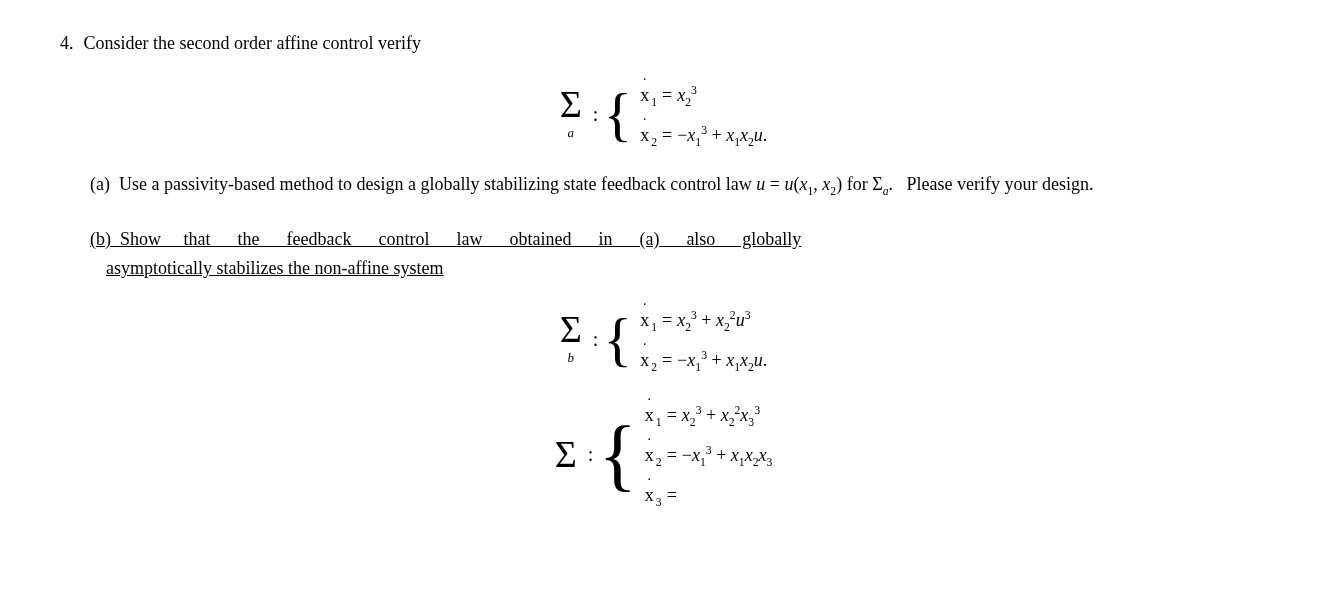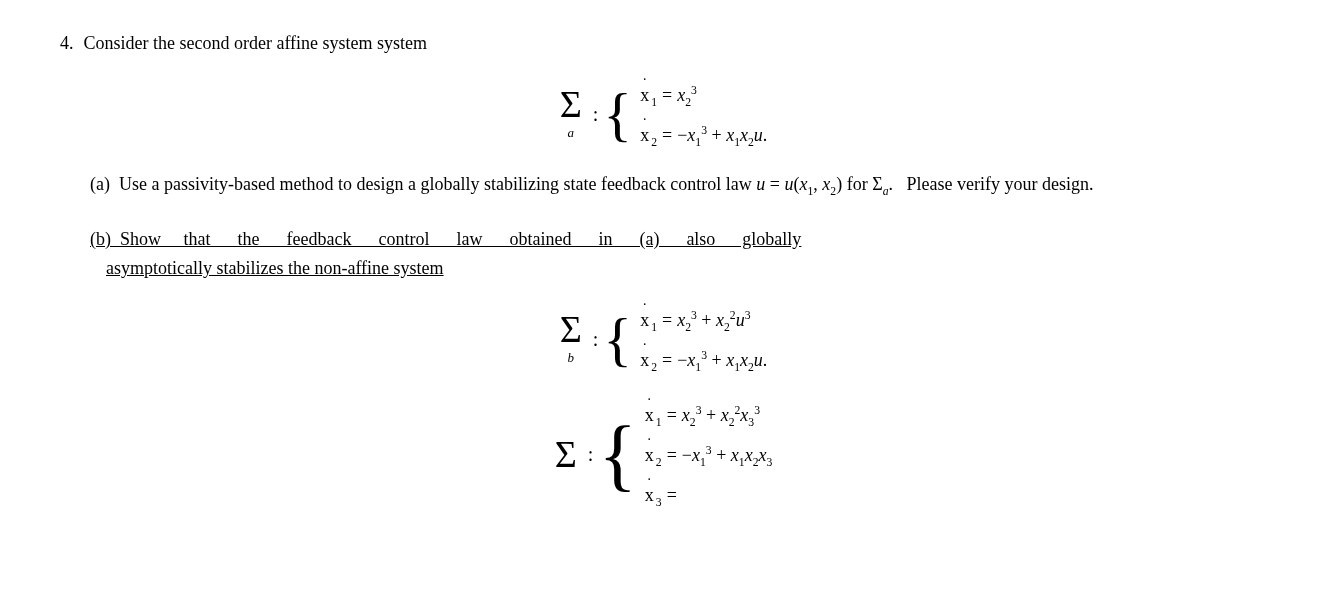"Consider the second order affine" span { text: system system -> control verify }
